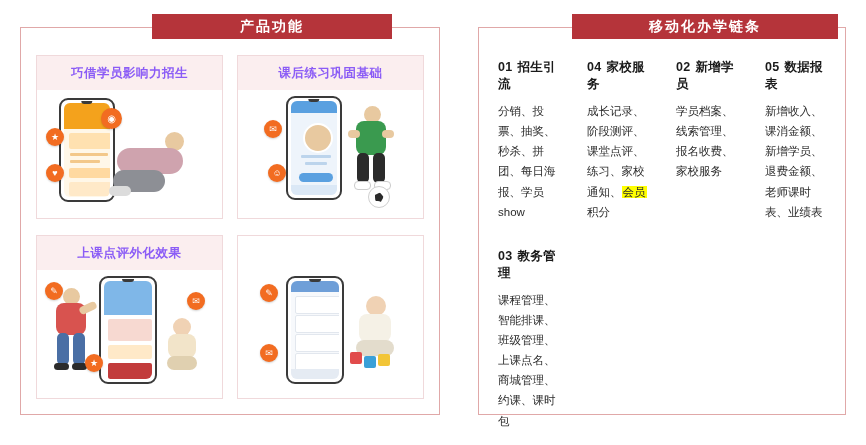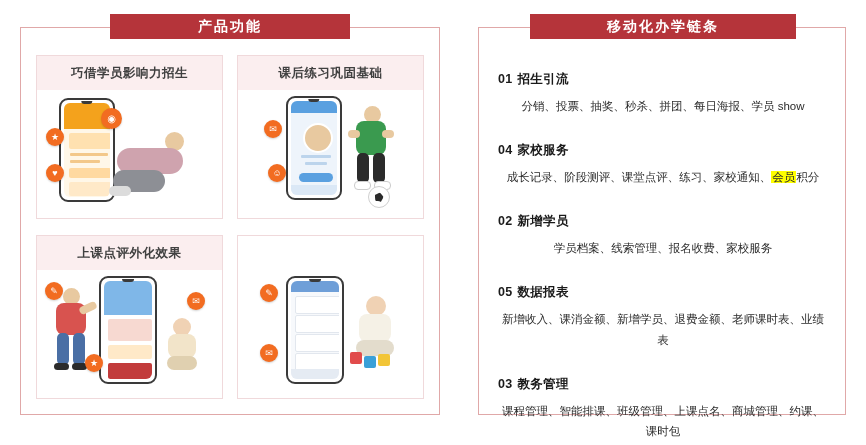"产品功能" .banner { margin-left: none -> 42px }
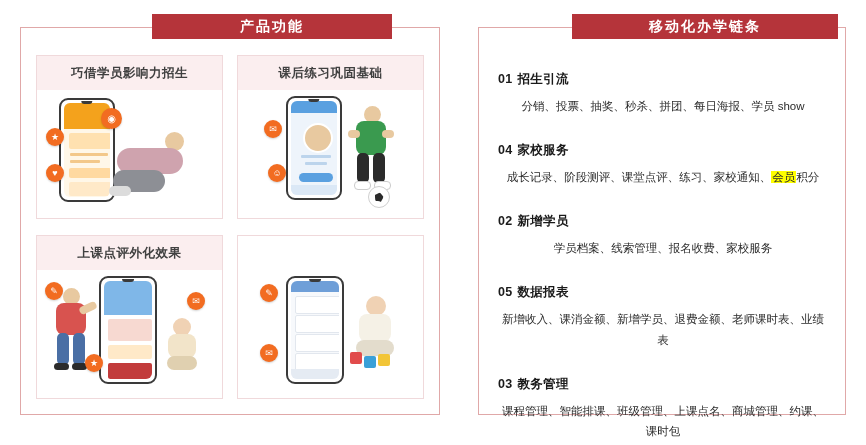"巧借学员影响力招生" .card-title { color: #404040 -> #8b5cf6 }
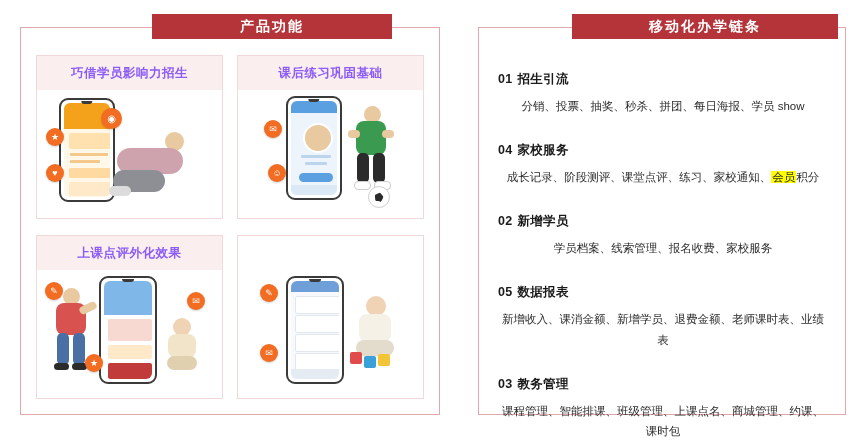"01 招生引流" .chain { grid-template-columns: 1fr -> 1fr 1fr 1fr 1fr; top: 44px -> 32px }
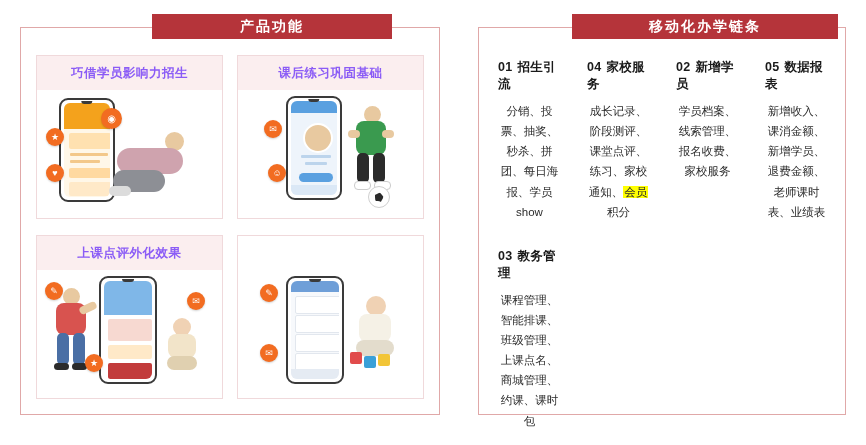"分销、投票、抽奖、秒杀、拼团、每日海报、学员 show" .chain-text { text-align: center -> none }
